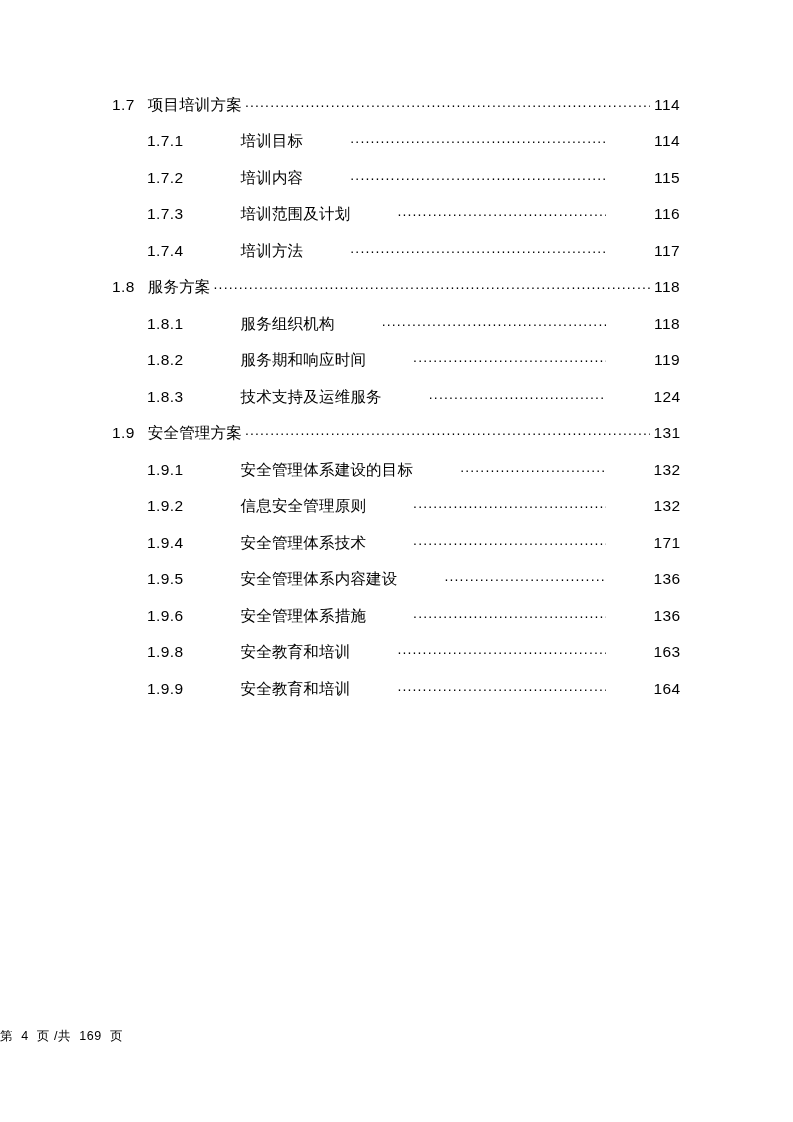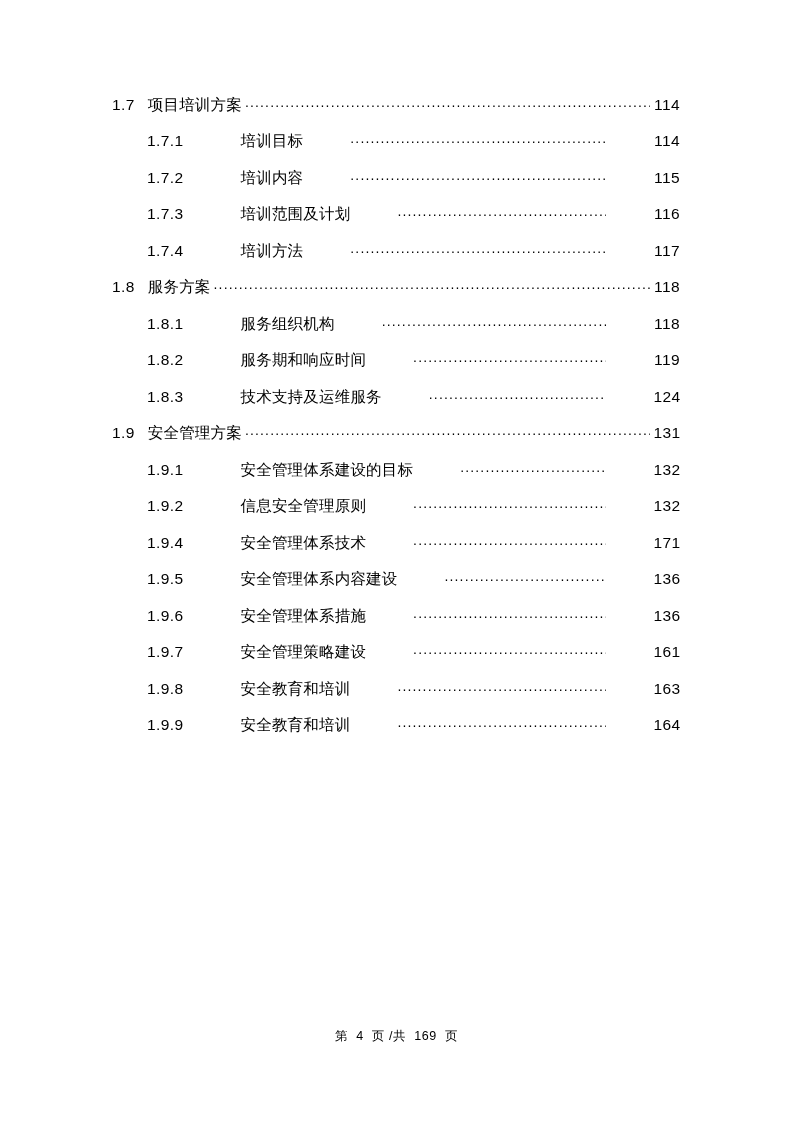"1.9.7" div.toc-entry { html: <div> <span>1.9.7</span> <span>安全管理策略建设</span> <span></span> <span>161</span> </div> -> none }
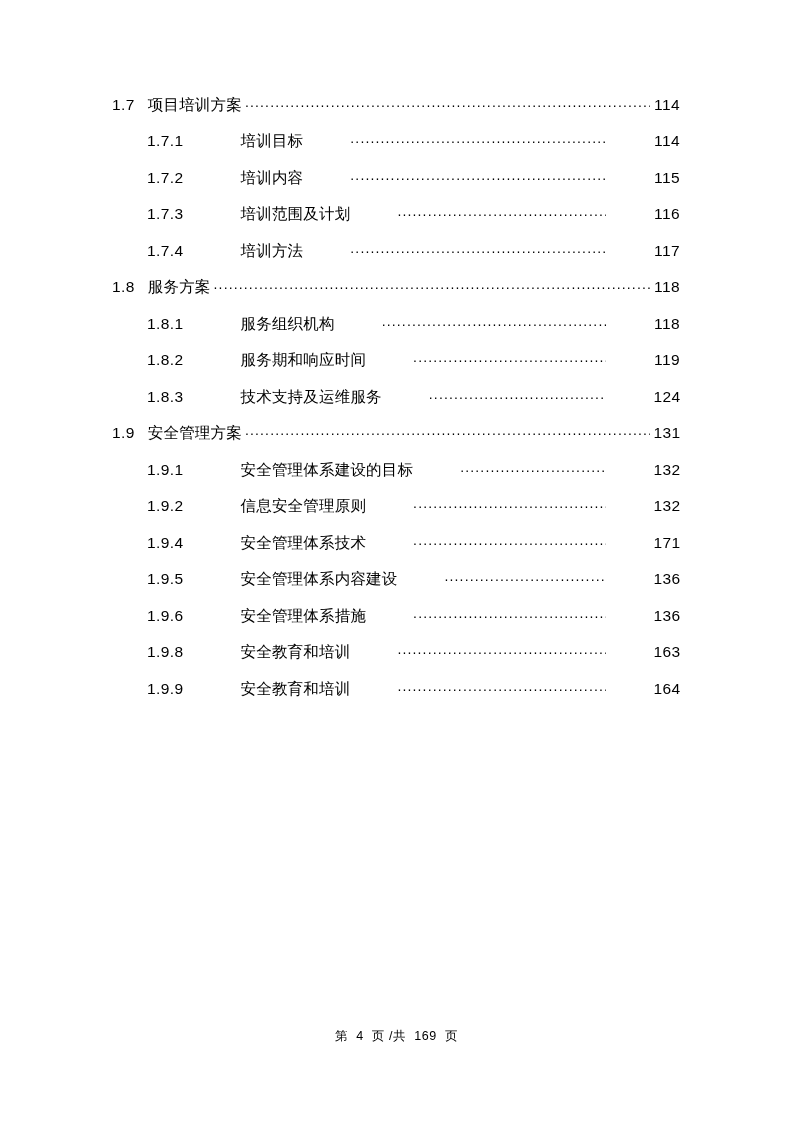"第 4 页 /共 169" .footer { text-align: center -> none }
